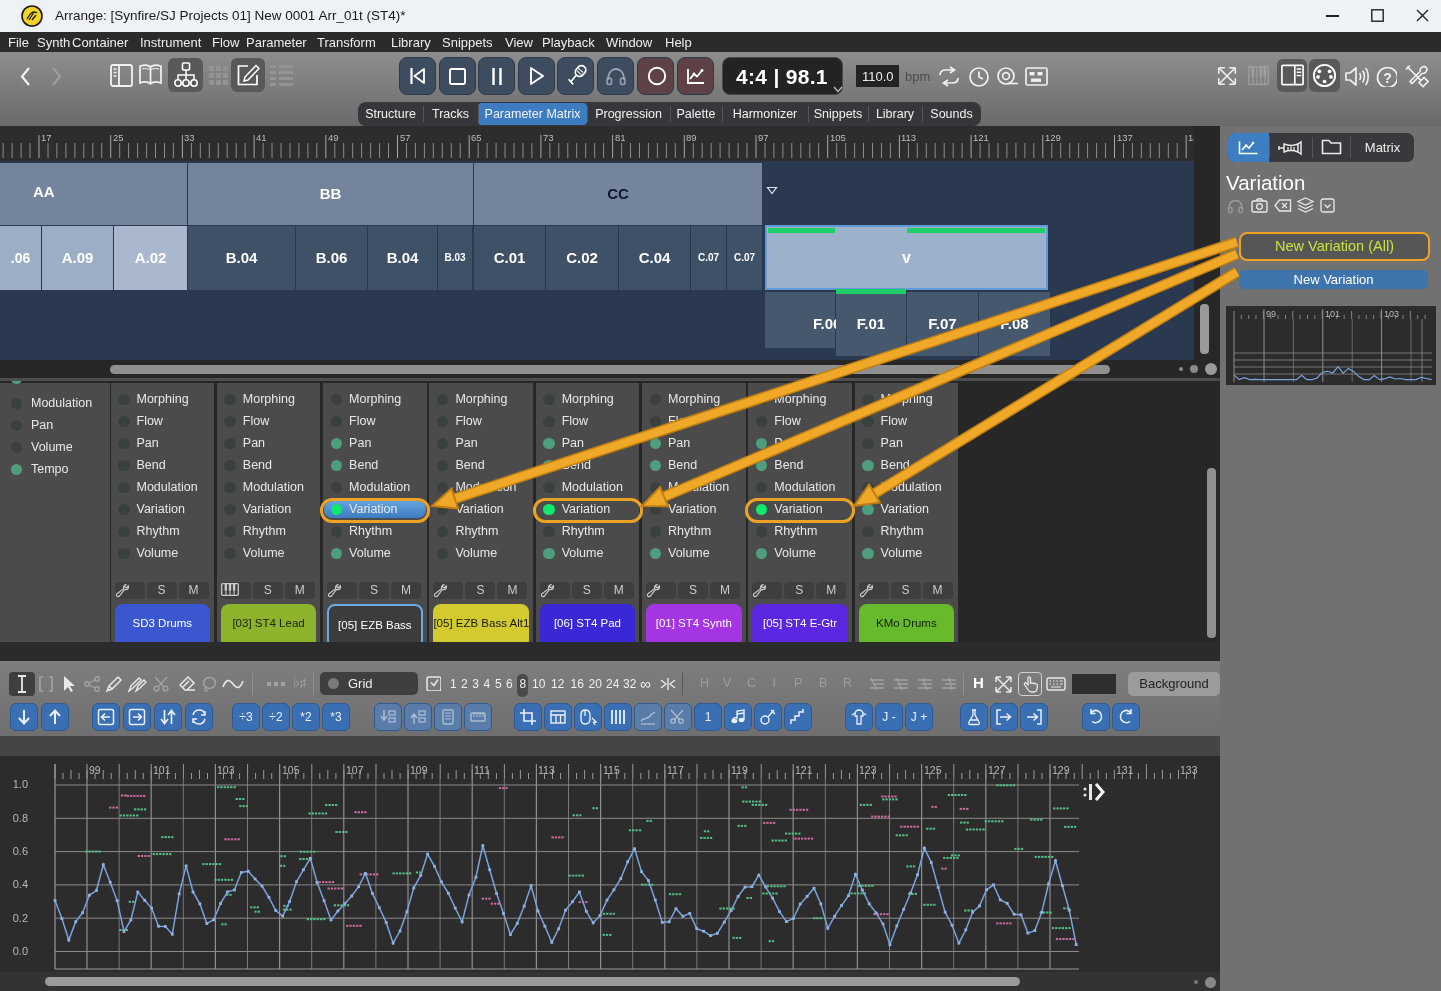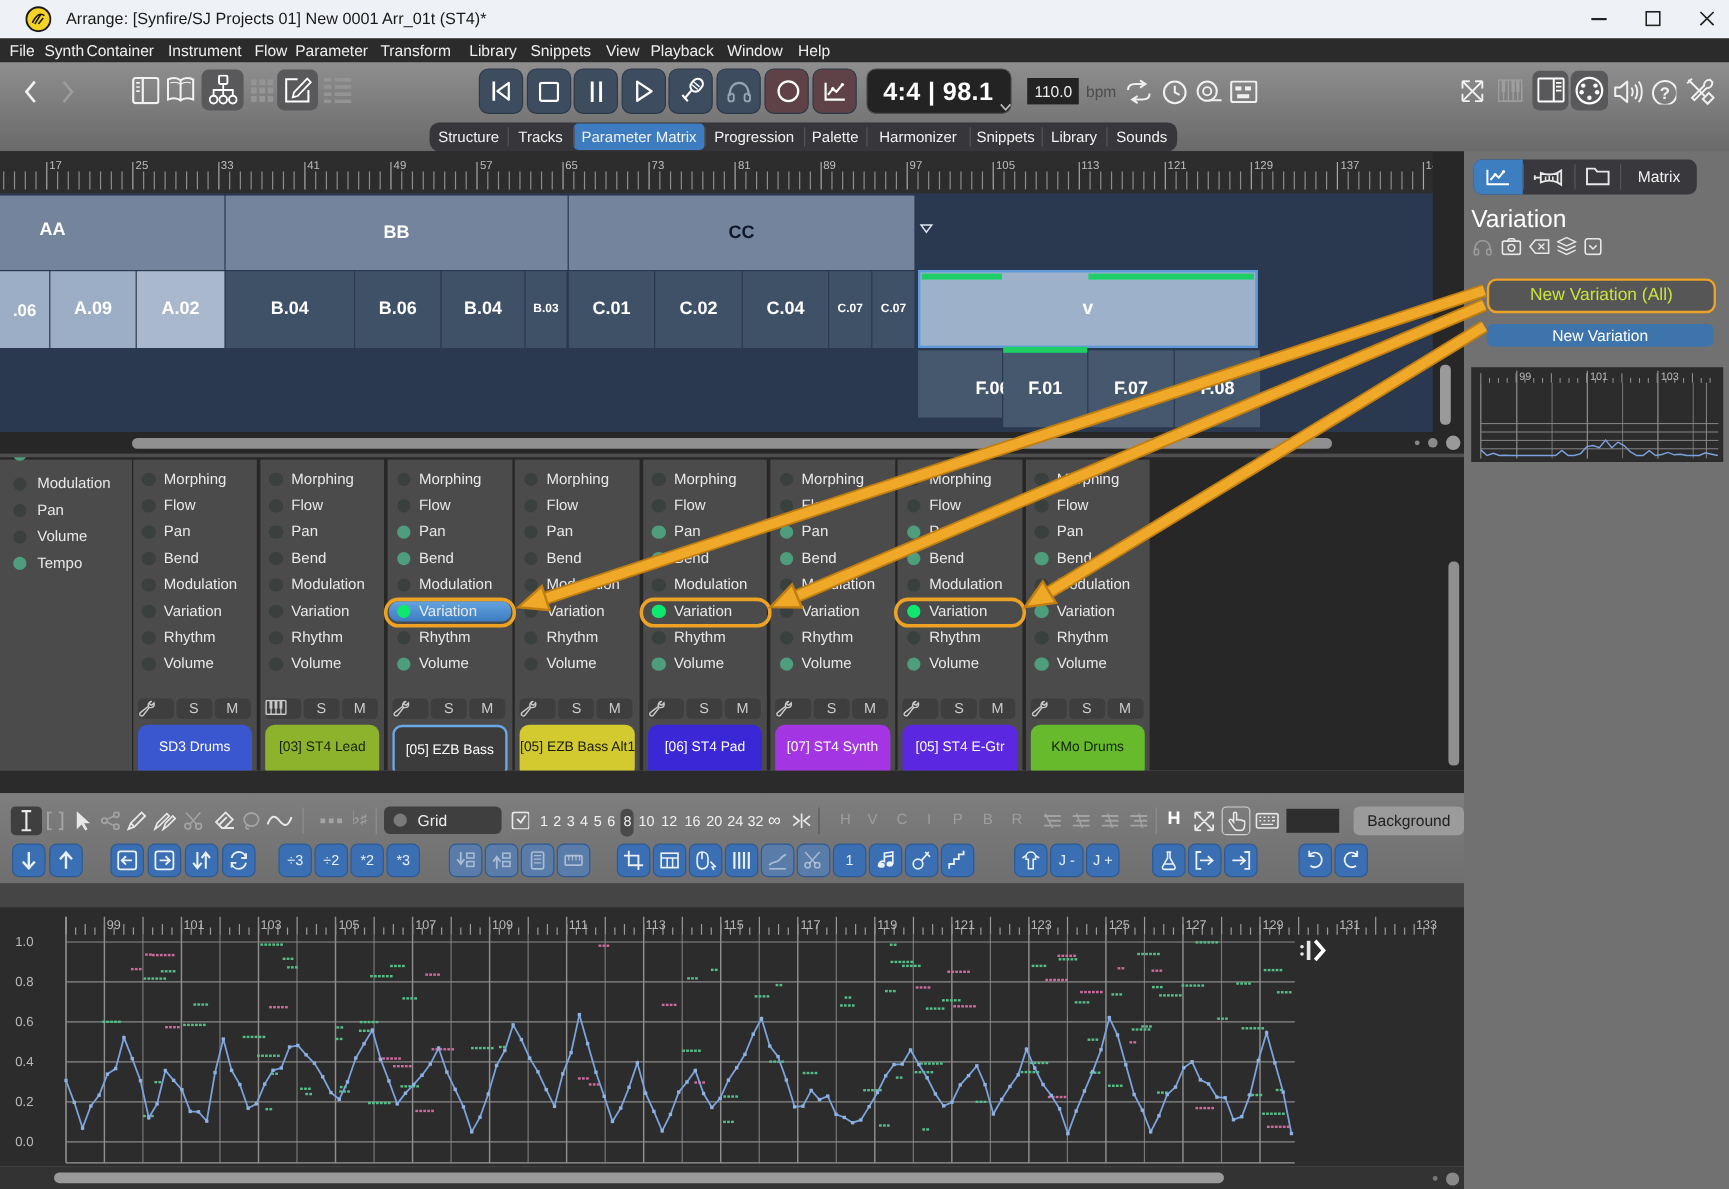"[07] ST4 Synth" div.a { text: 07 -> 01 }
